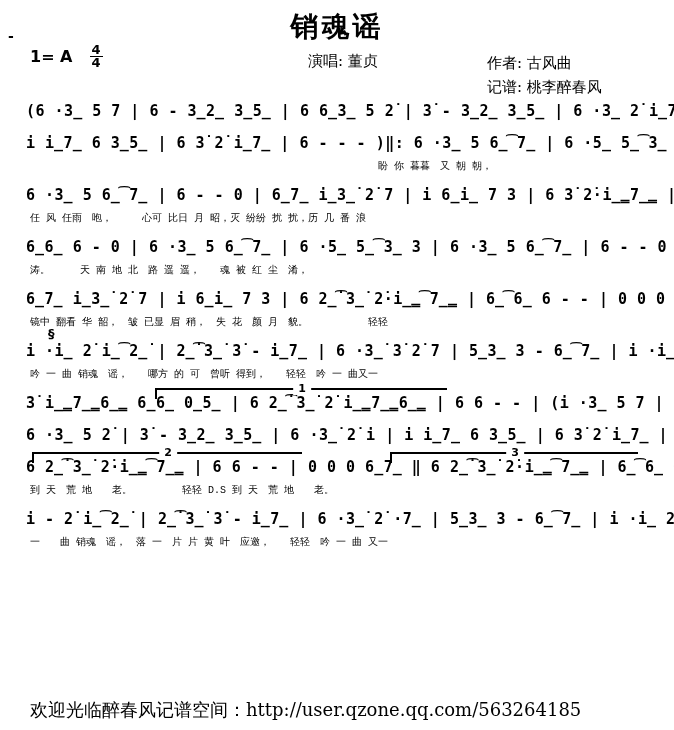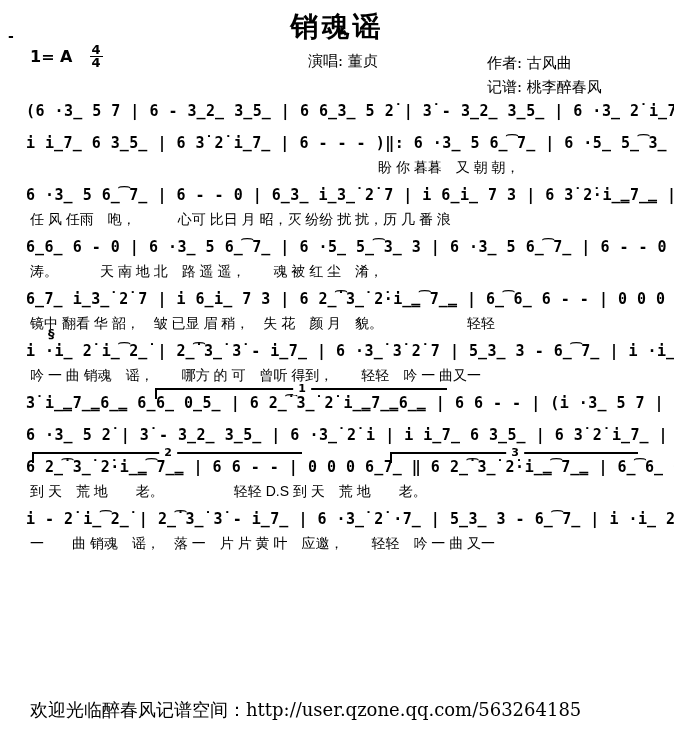"盼 你 暮暮 又 朝" .lyr { font-family: Liberation Sans, sans-serif -> Liberation Mono, monospace; font-size: 14px -> 10px }
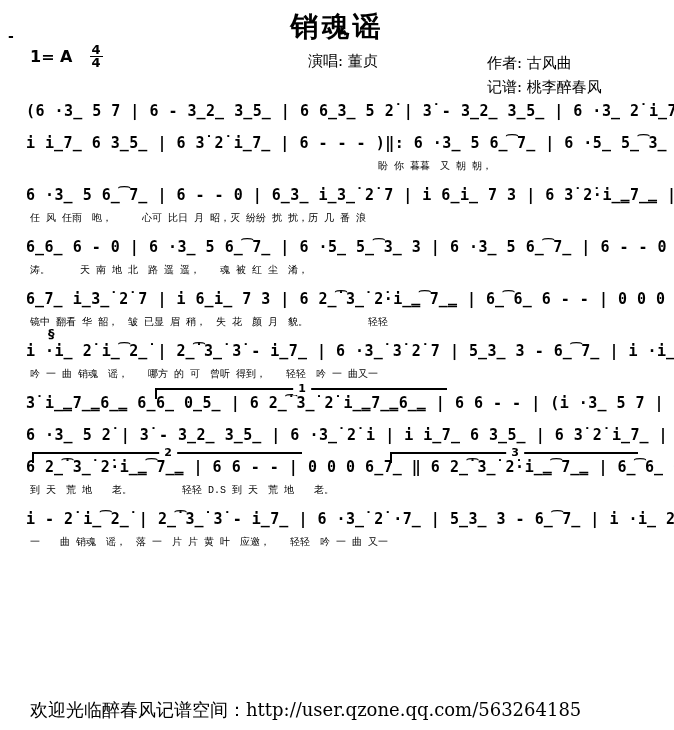"6 ·3̲ 5 6̲͡7̲ |" div.not { text: 6̲3̲ -> 6̲7̲ }
